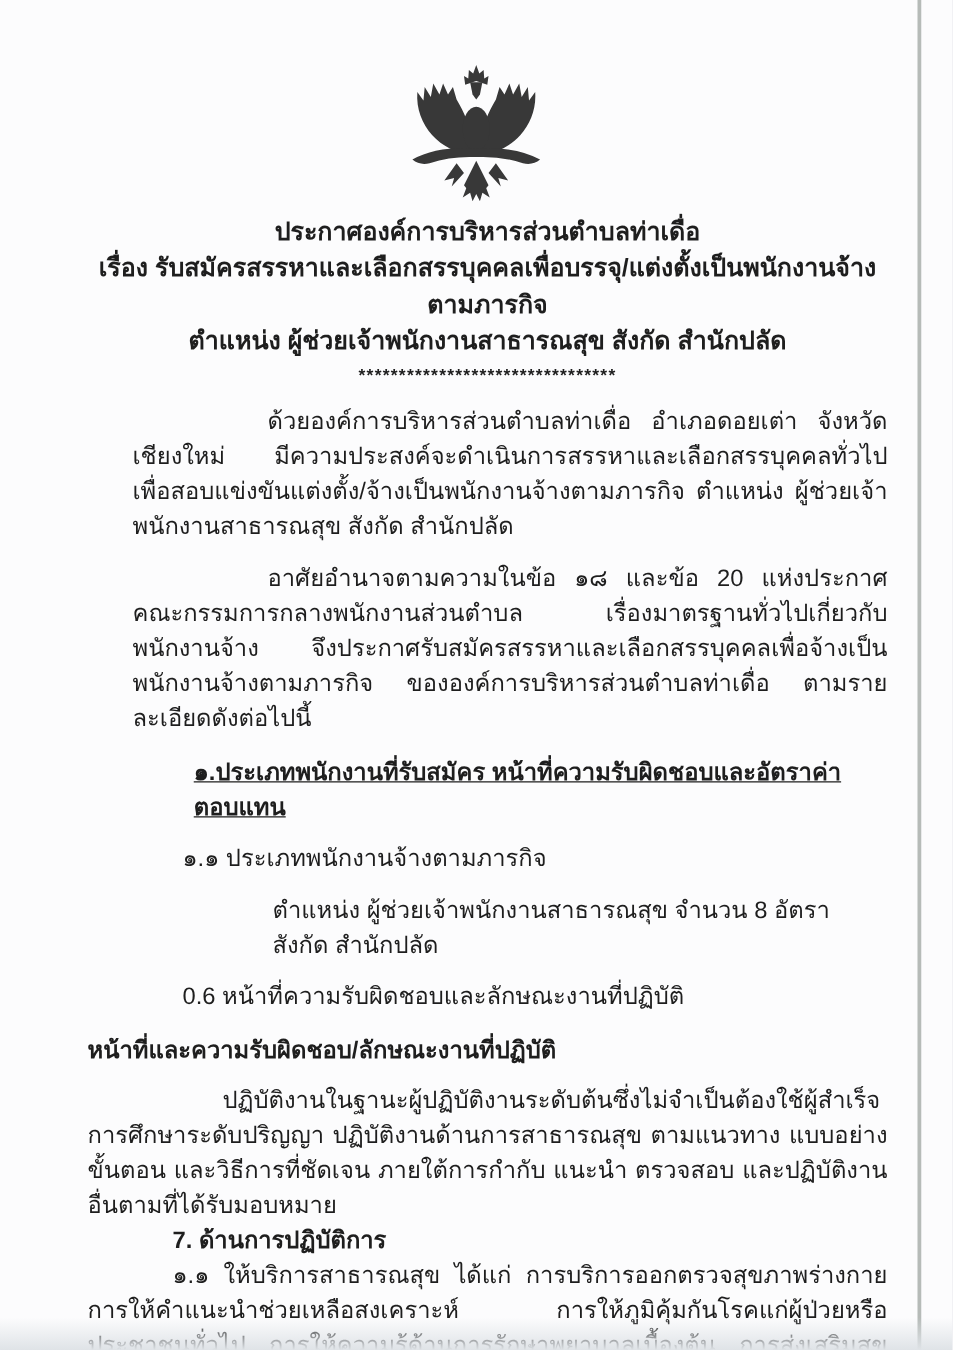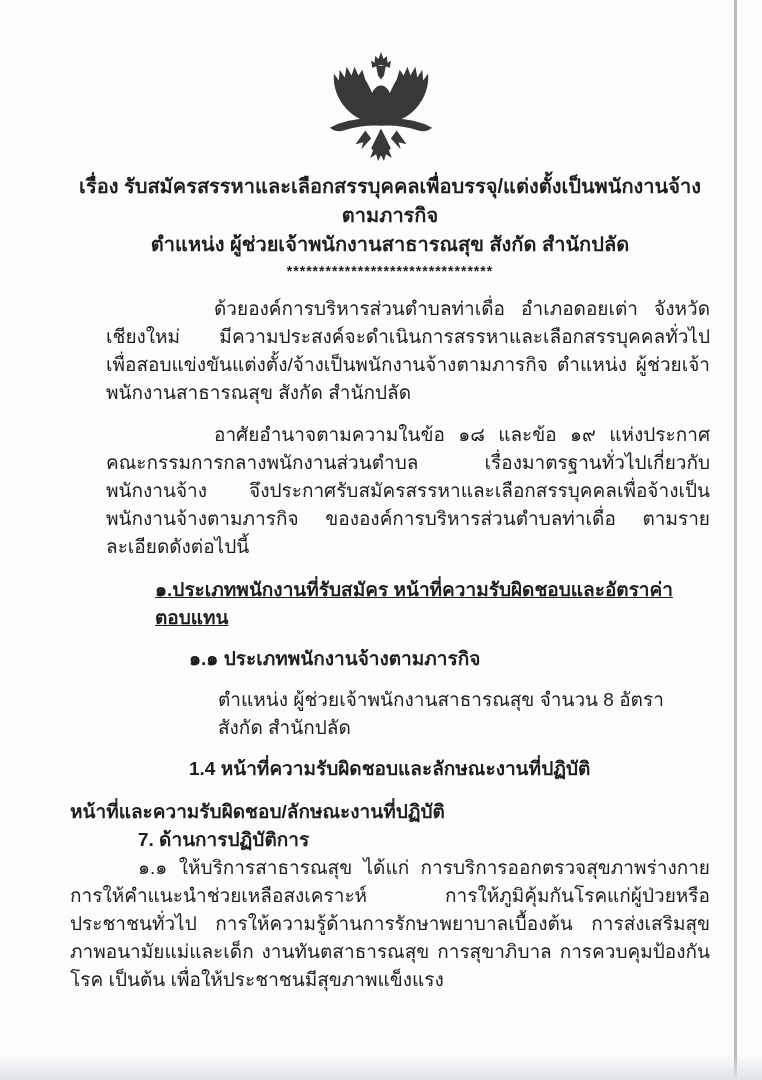"ประกาศองค์การบริหารส่วนตำบลท่าเดื่อ" p.hline { html: none -> <p>ประกาศองค์การบริหารส่วนตำบลท่าเดื่อ</p> }
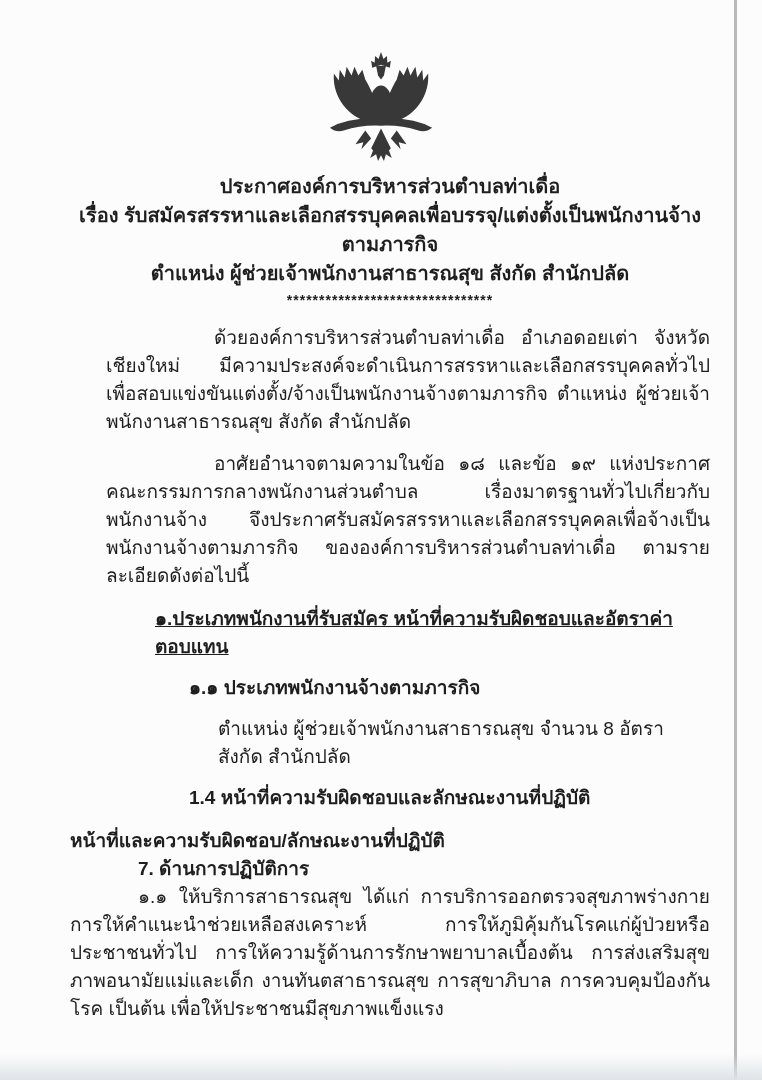"อาศัยอำนาจตามความในข้อ ๑๘ และข้อ ๑๙" p.para { text: ๑๙ -> 20 }
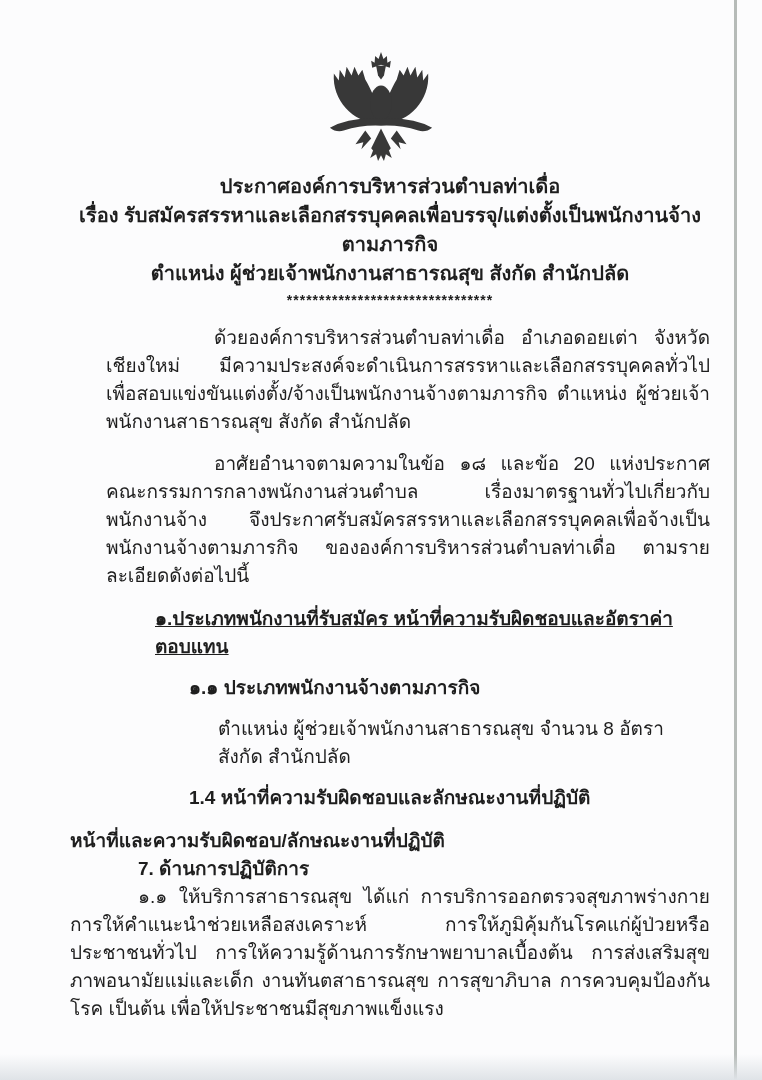"๑.๑ ประเภทพนักงานจ้างตามภารกิจ" .sub-heading { font-weight: 700 -> 400; margin-left: 119px -> 76px }
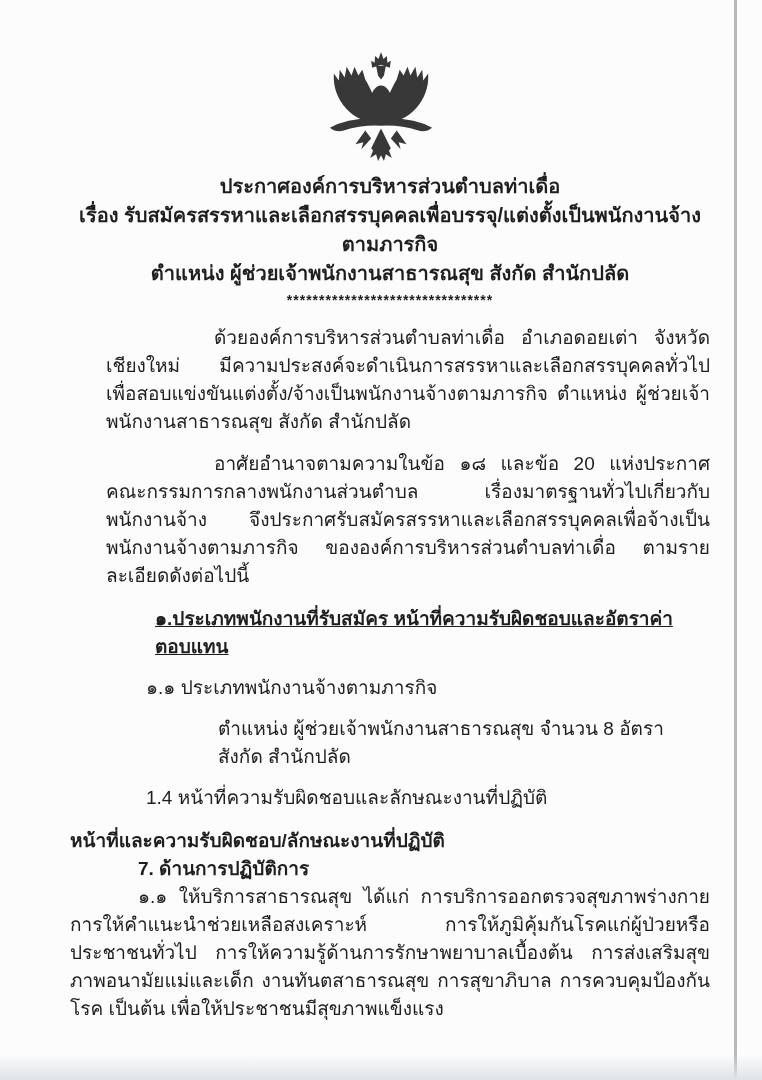"1.4" p.sub-heading { text: 1.4 -> 0.6 }
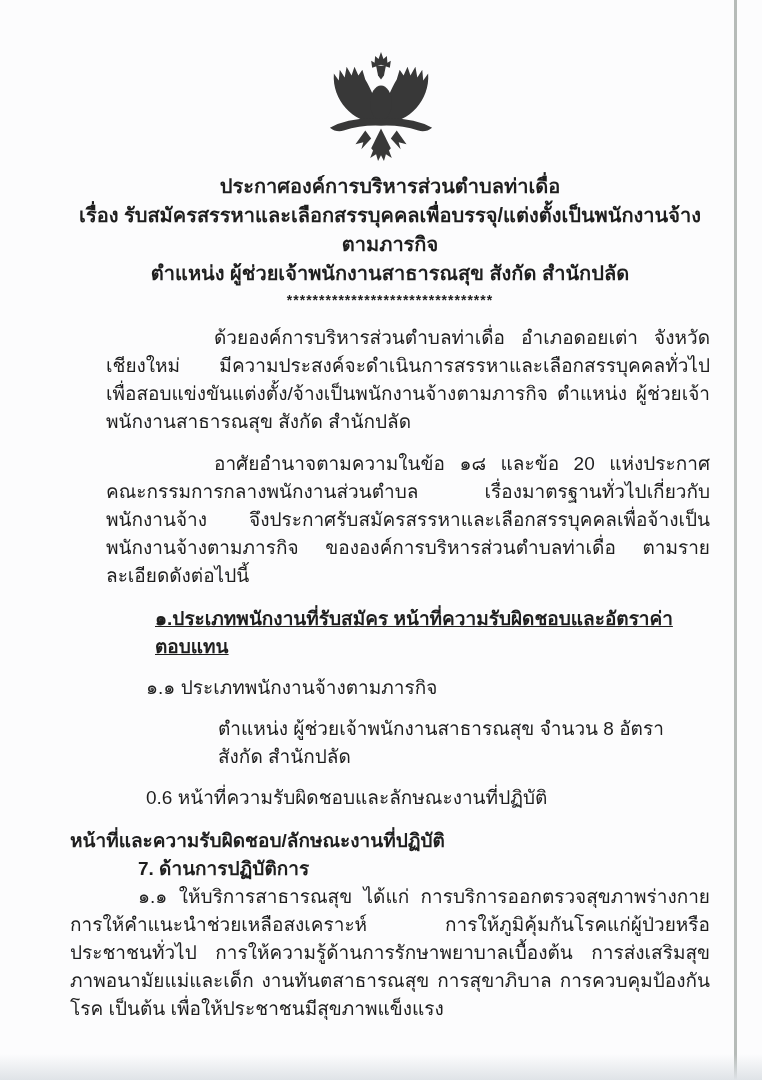"ปฏิบัติงานในฐานะผู้ปฏิบัติงานระดับต้นซึ่" p.duties-intro { html: none -> <p>ปฏิบัติงานในฐานะผู้ปฏิบัติงานระดับต้นซึ่งไม่จำเป็นต้องใช้ผู้สำเร็จการศึกษาระดับปริญญา ปฏิบัติงานด้านการสาธารณสุข ตามแนวทาง แบบอย่าง ขั้นตอน และวิธีการที่ชัดเจน ภายใต้การกำกับ แนะนำ ตรวจสอบ และปฏิบัติงานอื่นตามที่ได้รับมอบหมาย</p> }
